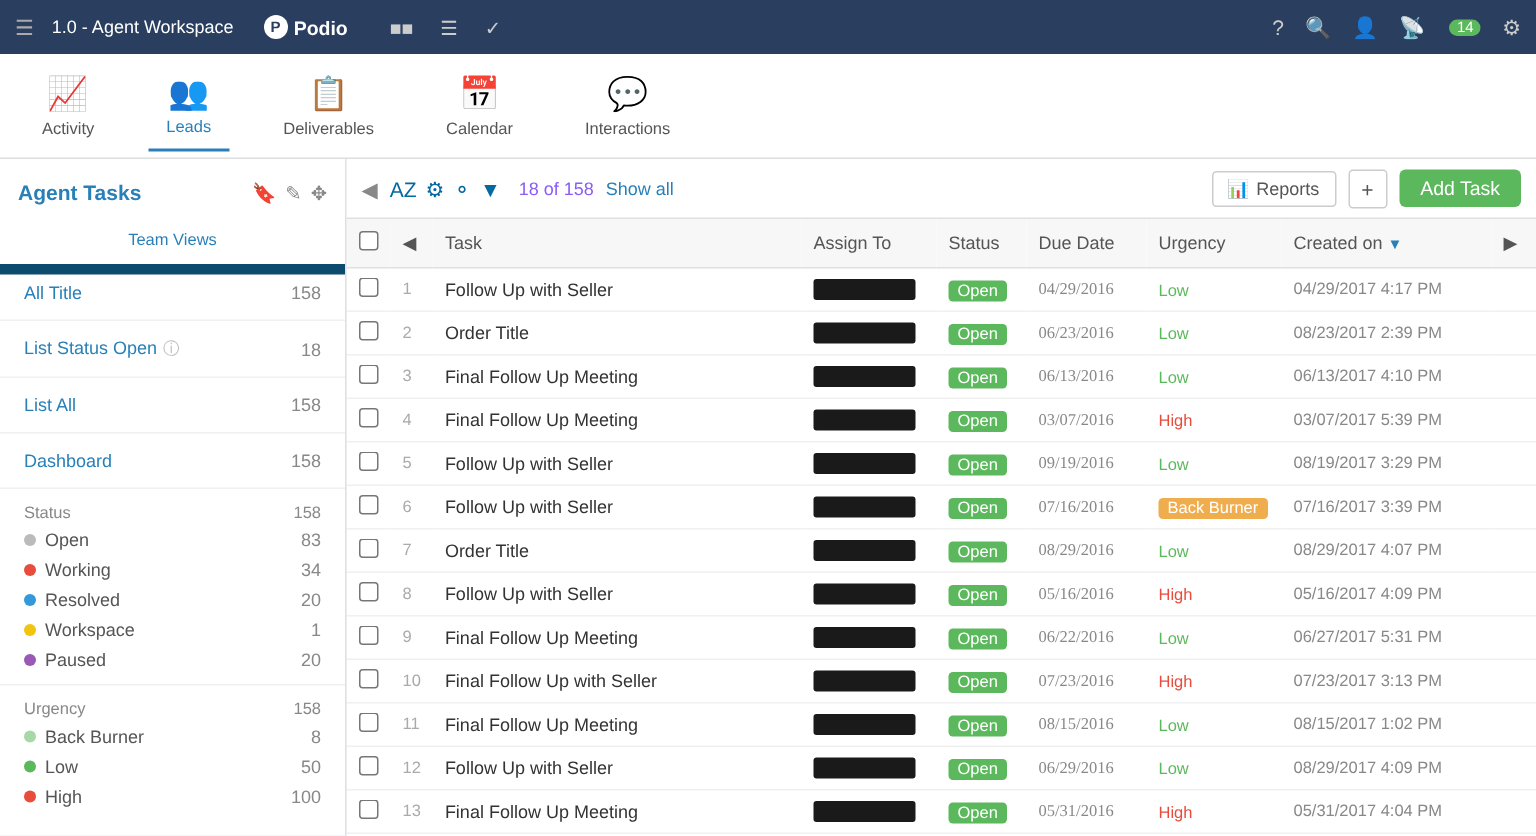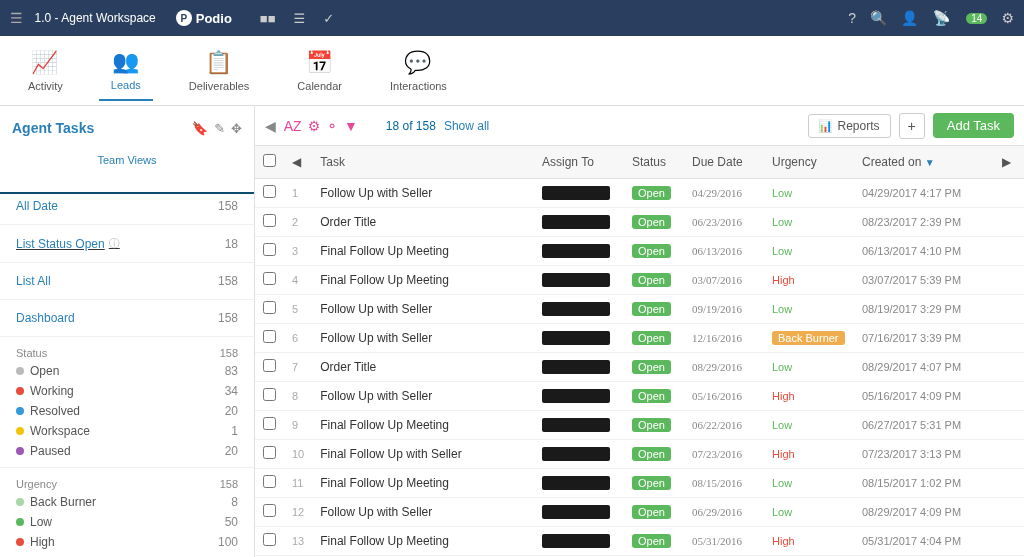"Agent Tasks" .sidebar { width: 255px -> 231px }
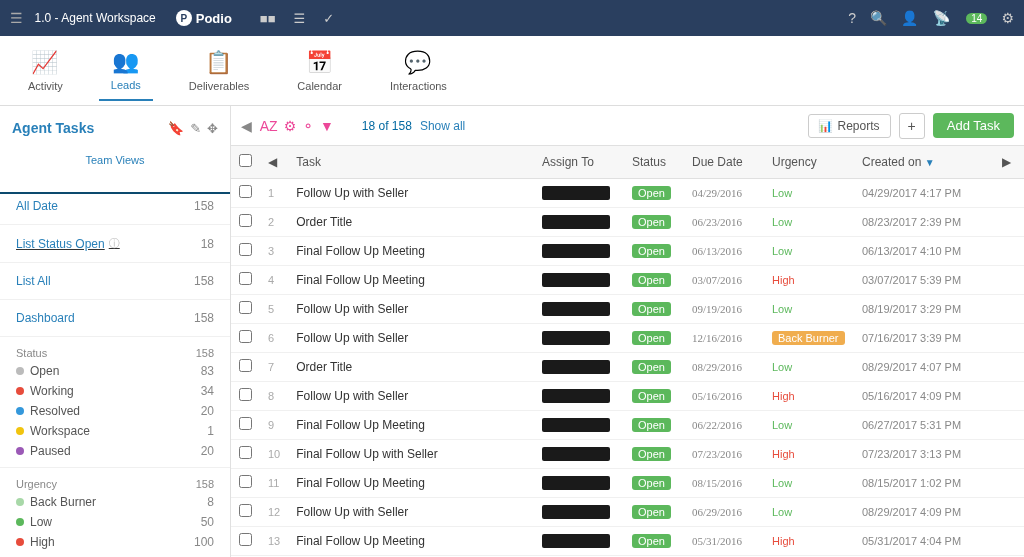"AZ" .toolbar-icons { color: #ec4899 -> #0369a1 }
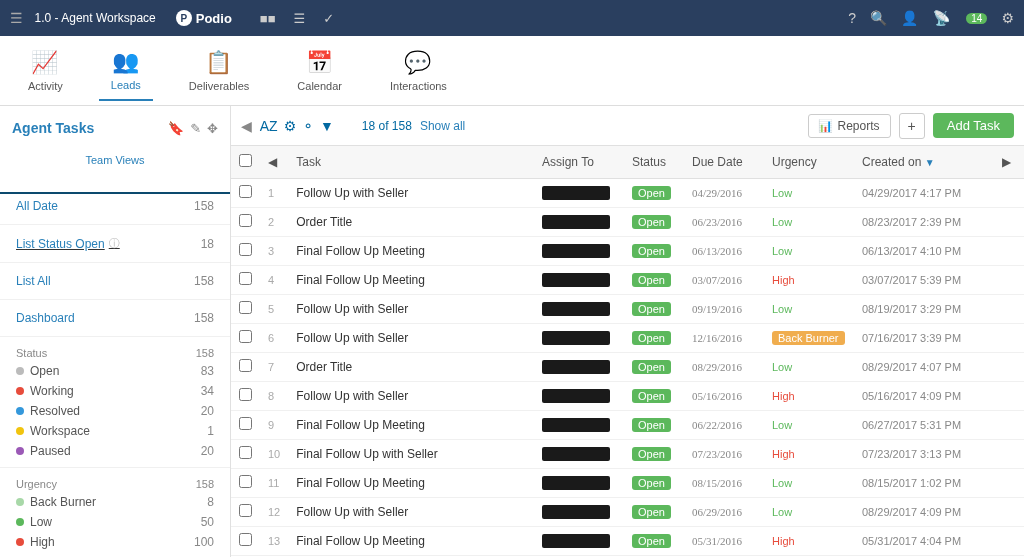"18 of 158" .count-label { color: #0369a1 -> #8b5cf6; margin-left: 20px -> 4px }
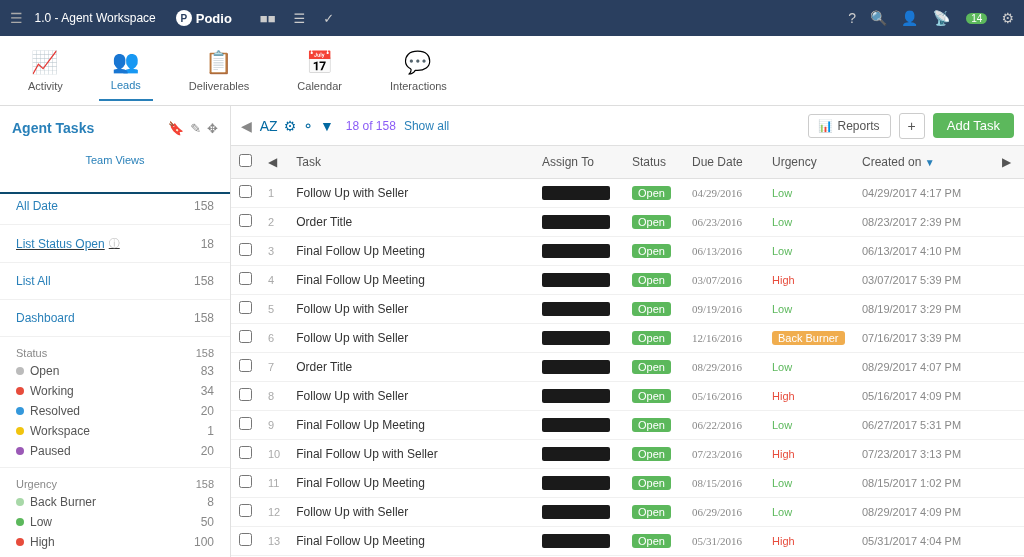"Team Views" div { border-bottom: 2px solid #0c4a6e -> 7px solid #0c4a6e; padding: 4px 0 20px -> 4px 0 4px }
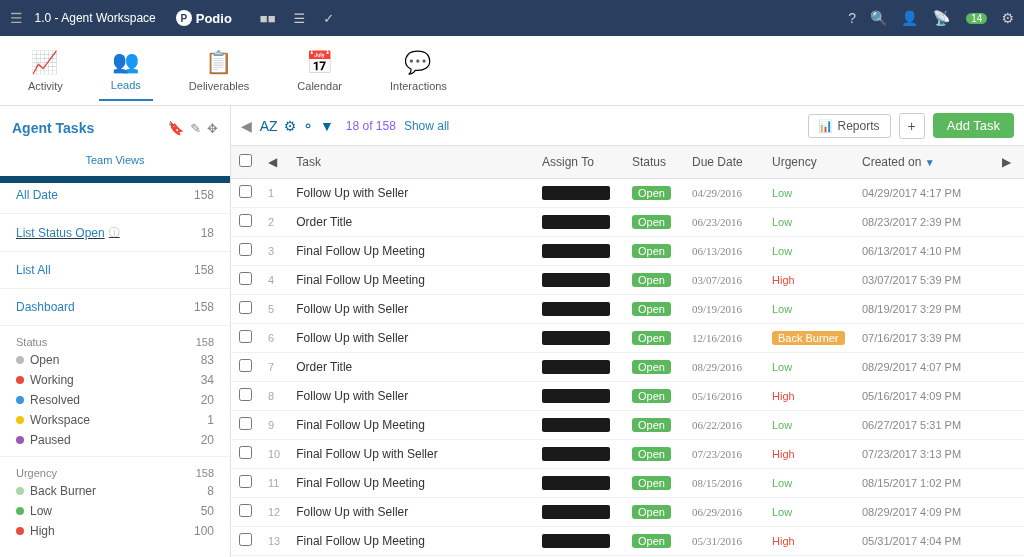"All Date" span.sidebar-item-label { text: Date -> Title }
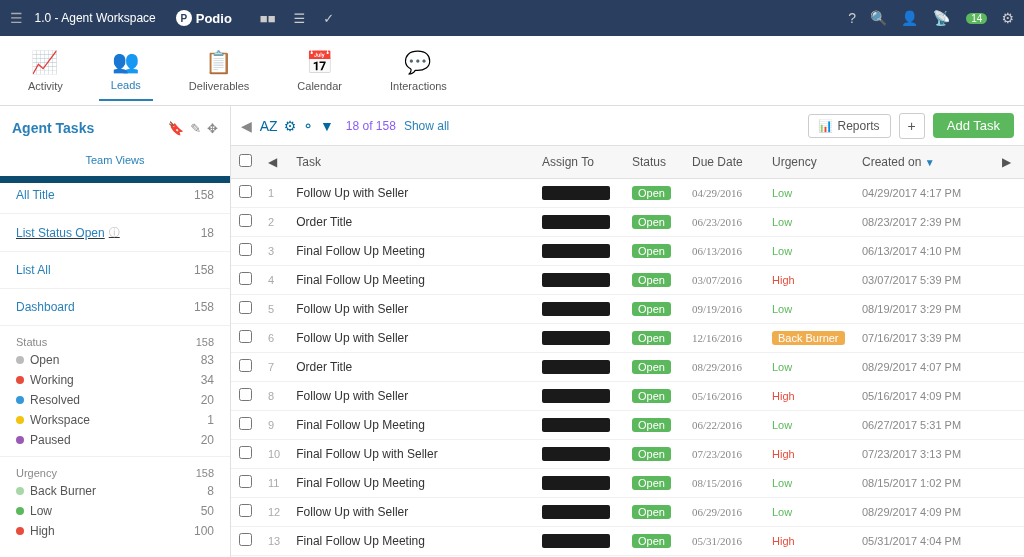"List Status Open" span { align-items: flex-end -> flex-start; text-decoration: underline -> none }
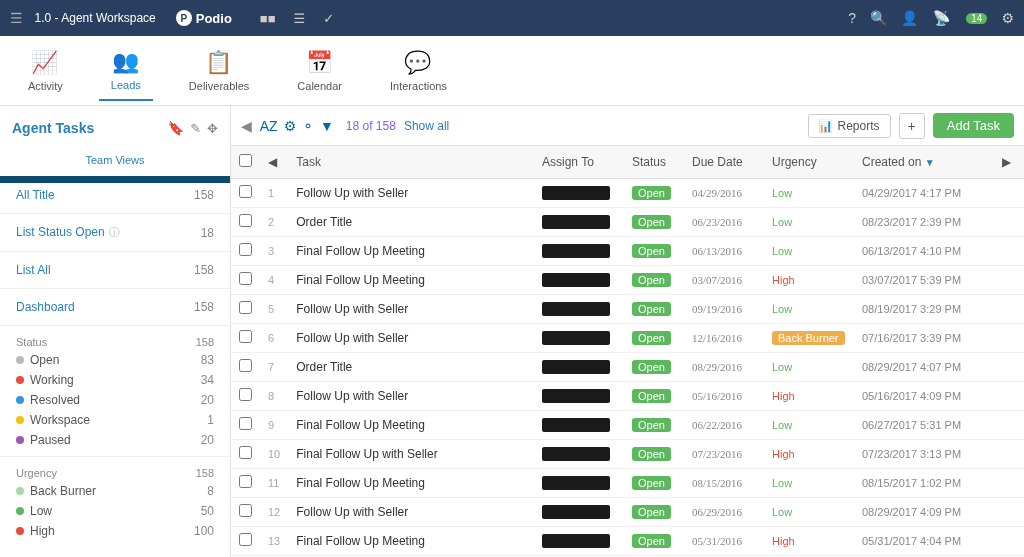"12/16/2016" td.col-due { text: 12/16/2016 -> 07/16/2016 }
